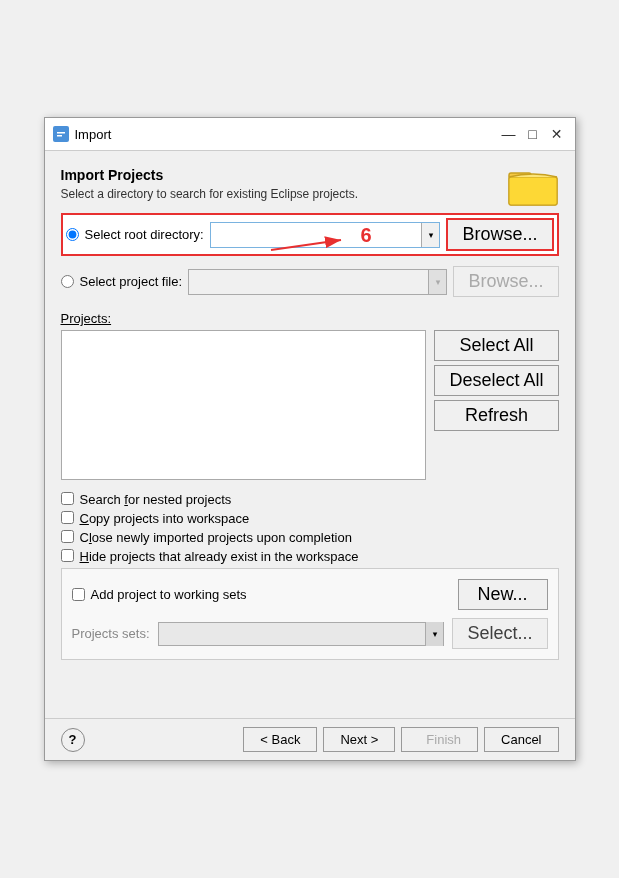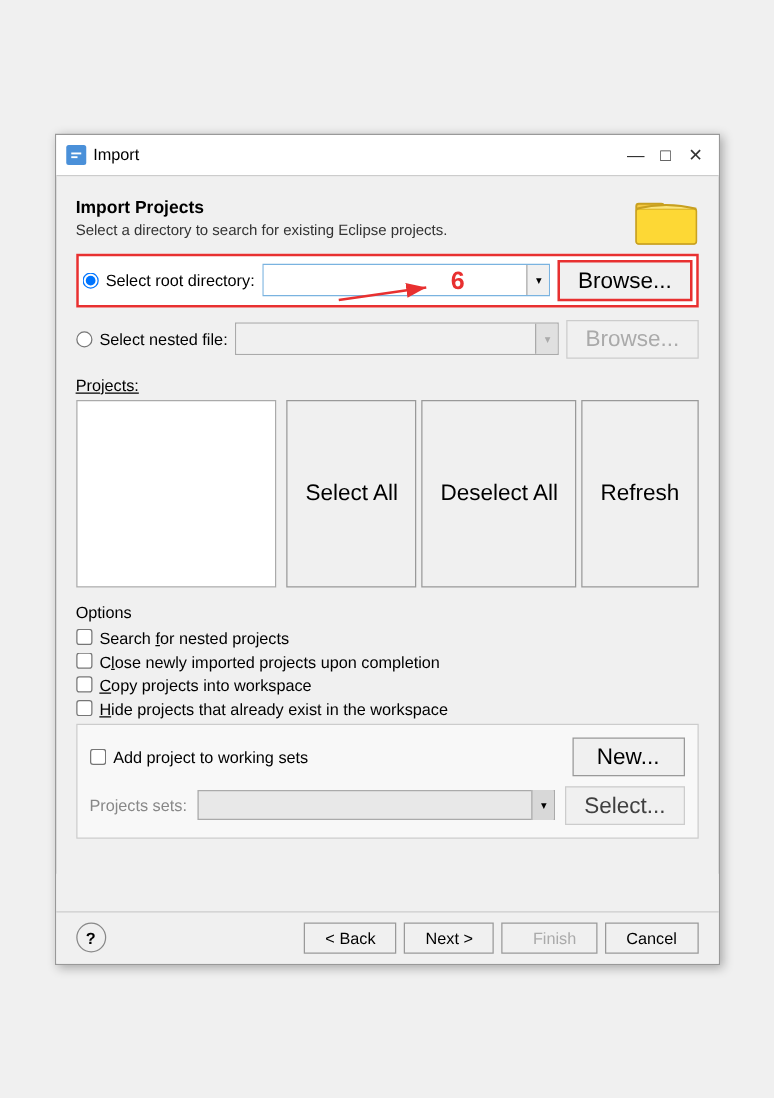"Select nested file:" label { text: nested -> project }
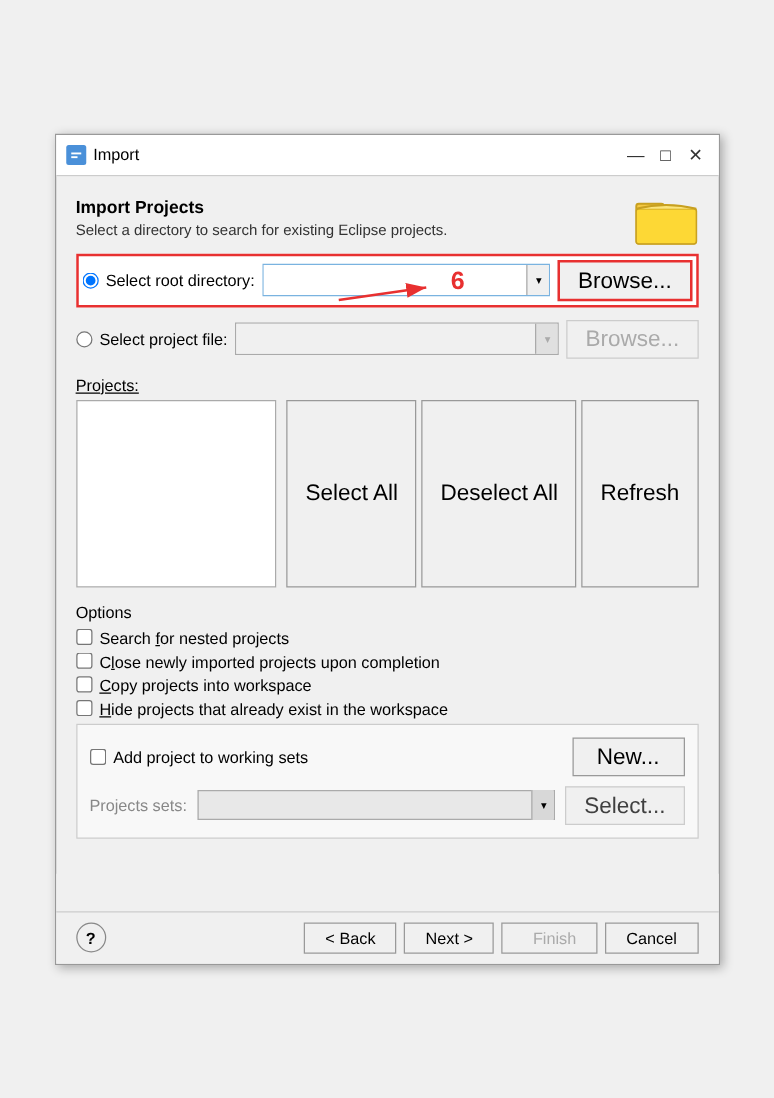"Select All" .projects-buttons { flex-direction: row -> column }
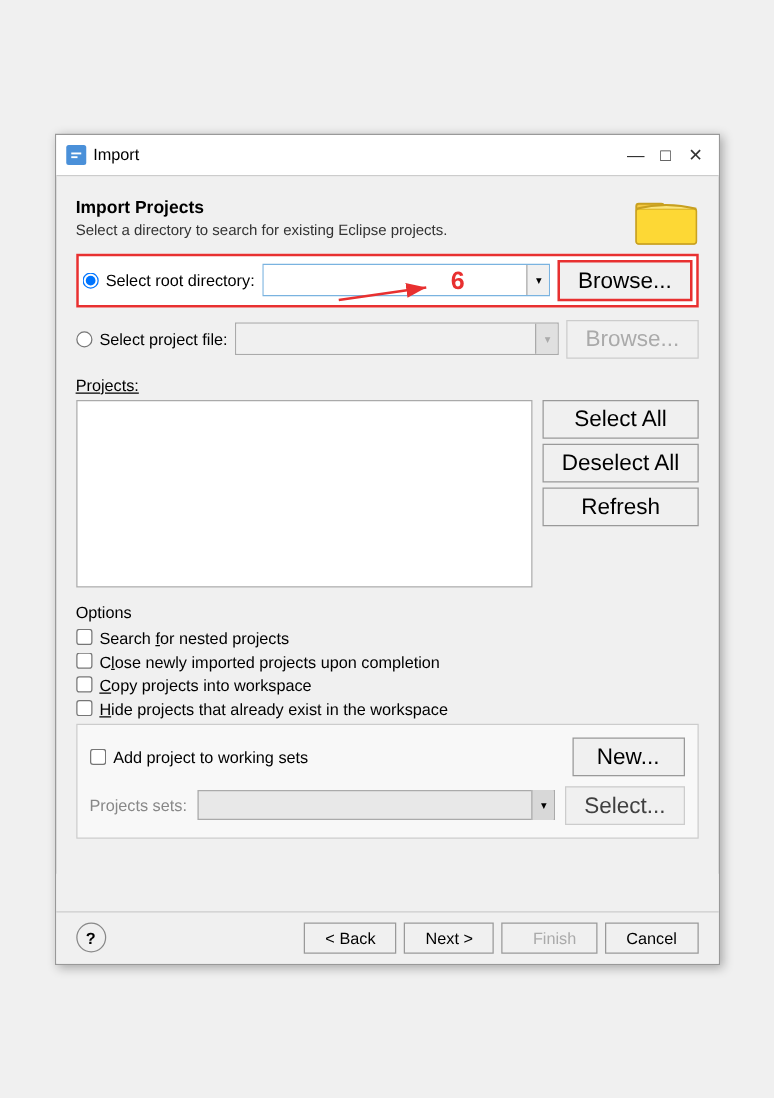"Options" div.options-title { html: <div>Options</div> -> none }
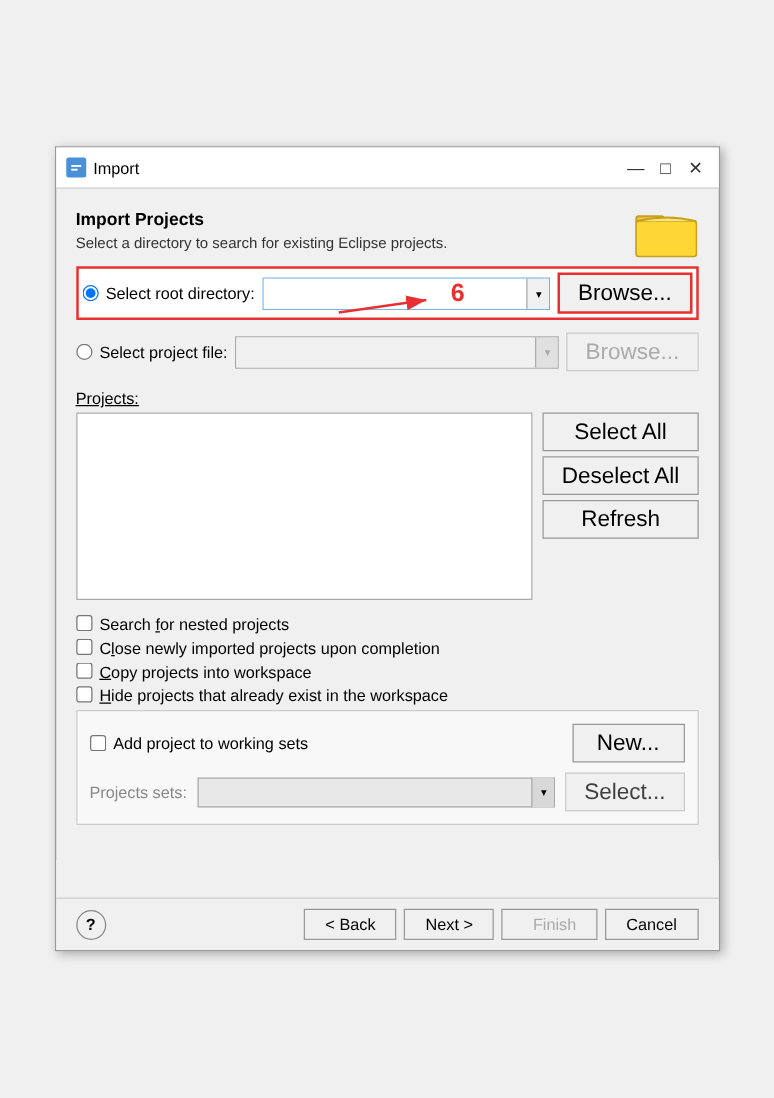"Close newly imported projects upon" div.checkbox-row { order: before "Copy projects into workspace" -> after "Copy projects into workspace" }
